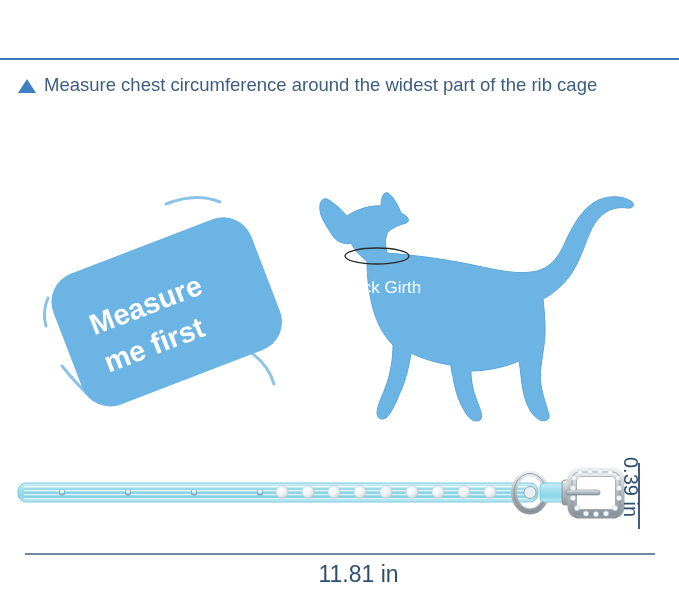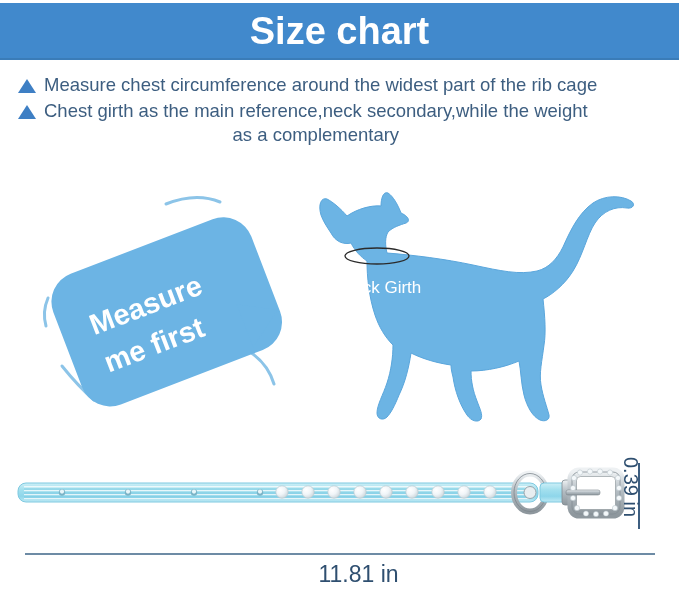"Size chart" div { html: <div> <div>Size chart</div> </div> -> none }
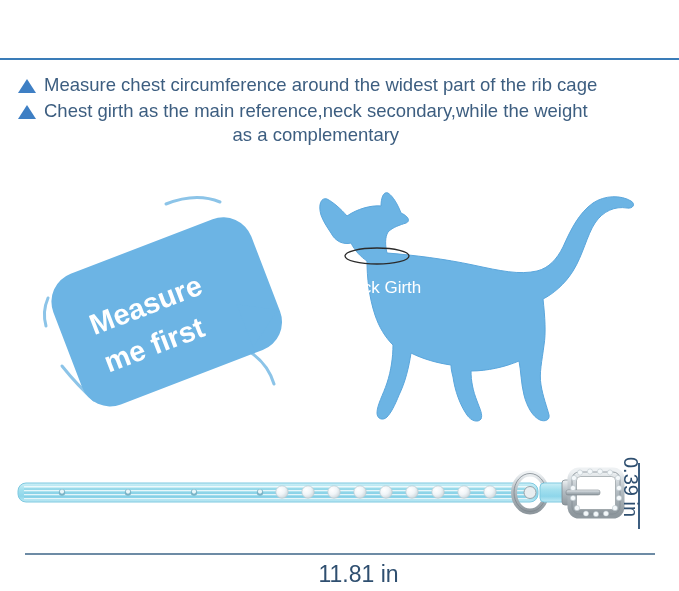"Chest girth as the main" div.bullet-row { html: <div> <span></span> <span>Chest girth as the main reference,neck secondary,while the weight as a complementary</span> </div> -> none }
